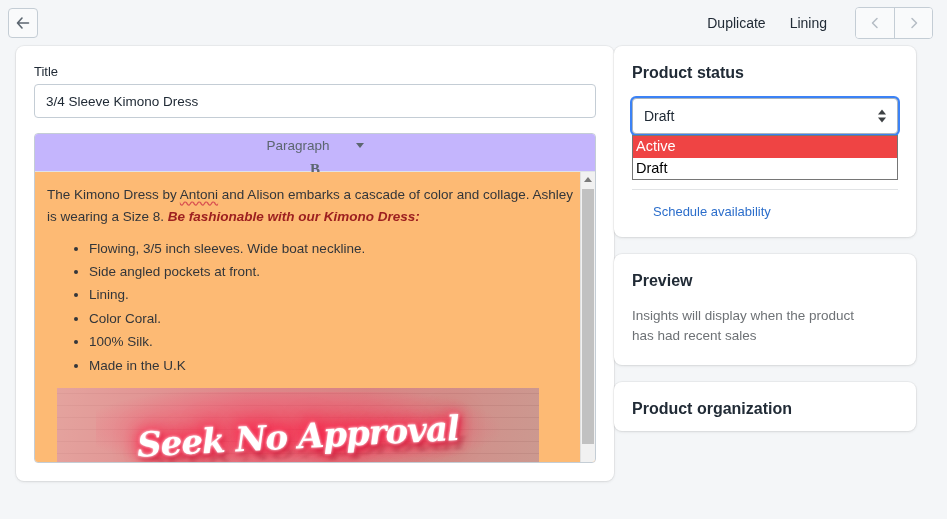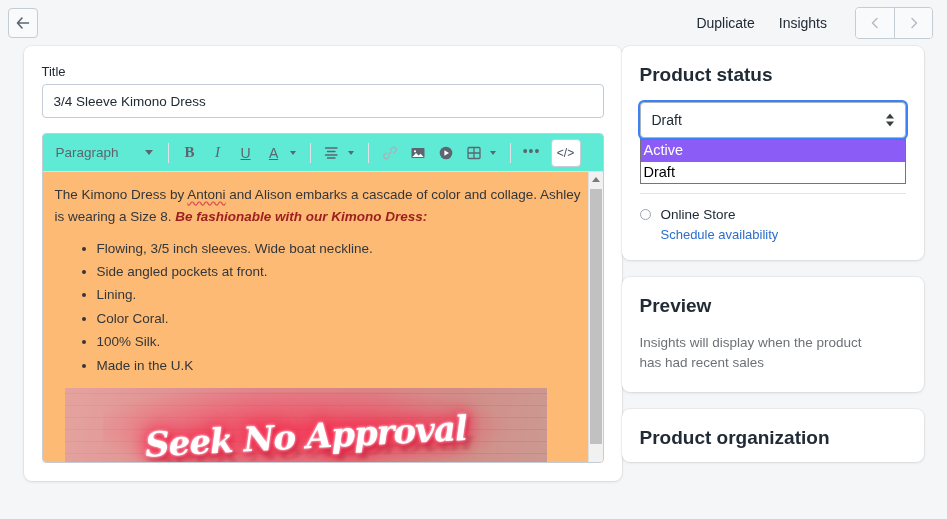"Insights" button.header-action { text: Insights -> Lining }
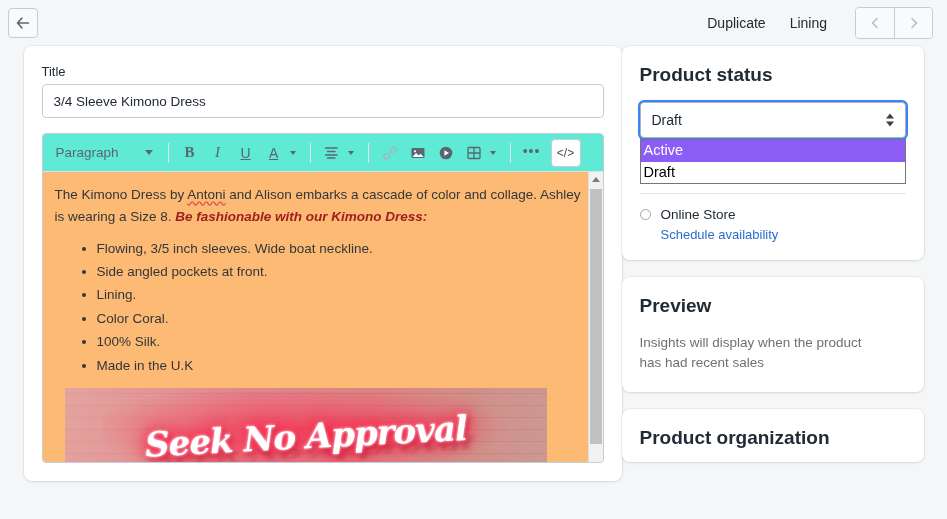"Title" .page-body { justify-content: center -> none }
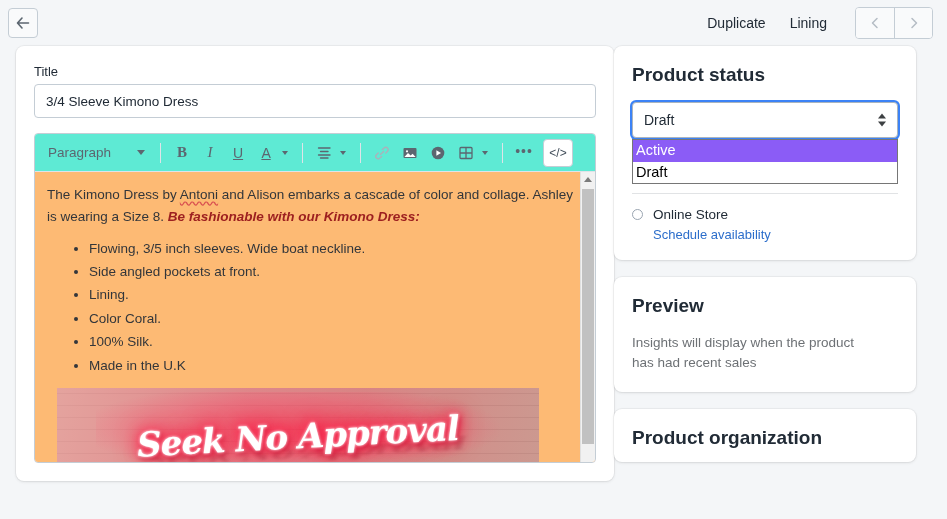"Product status" .card-title { font-size: 19px -> 16px }
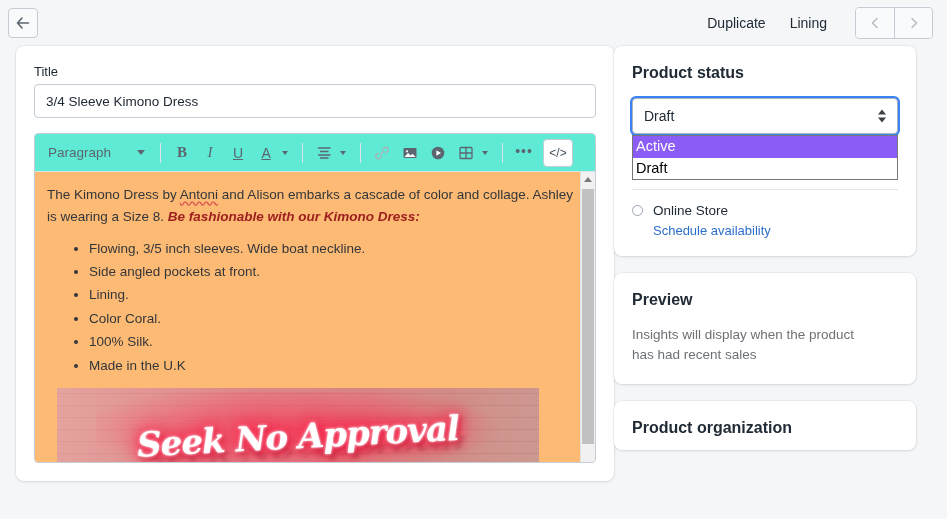"Paragraph" .editor-toolbar { background: #5eead4 -> #c4b5fd; flex-direction: none -> column }
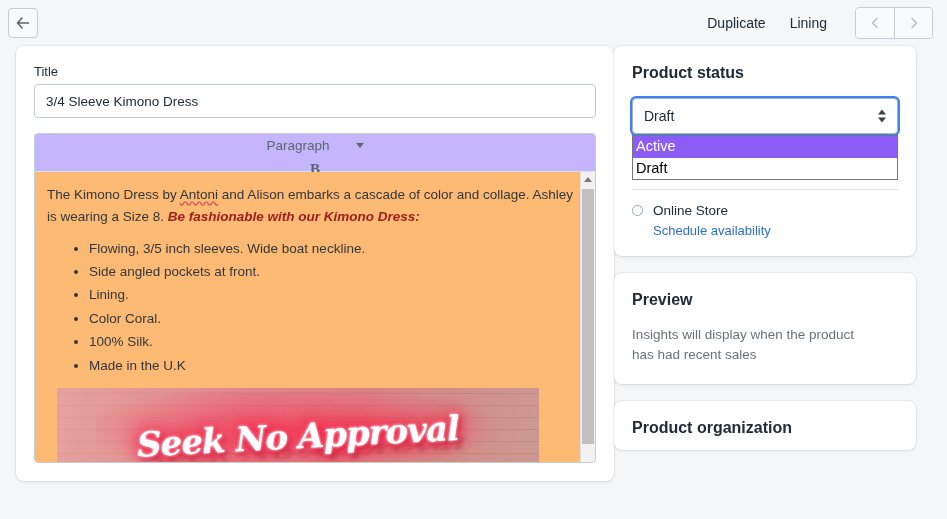"Active" .select-option.selected { background: #8b5cf6 -> #ef4444 }
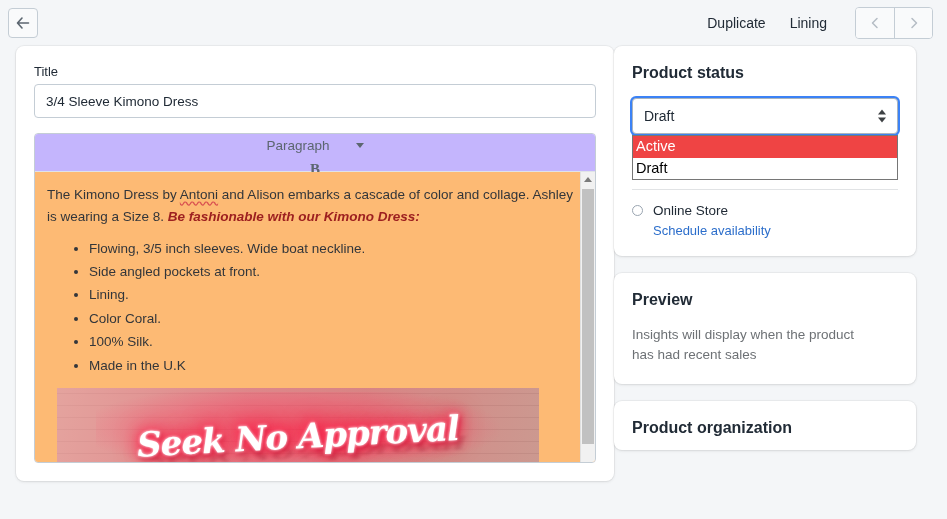"Online Store" div.channel-row { html: <div> <span></span> <span>Online Store</span> </div> -> none }
